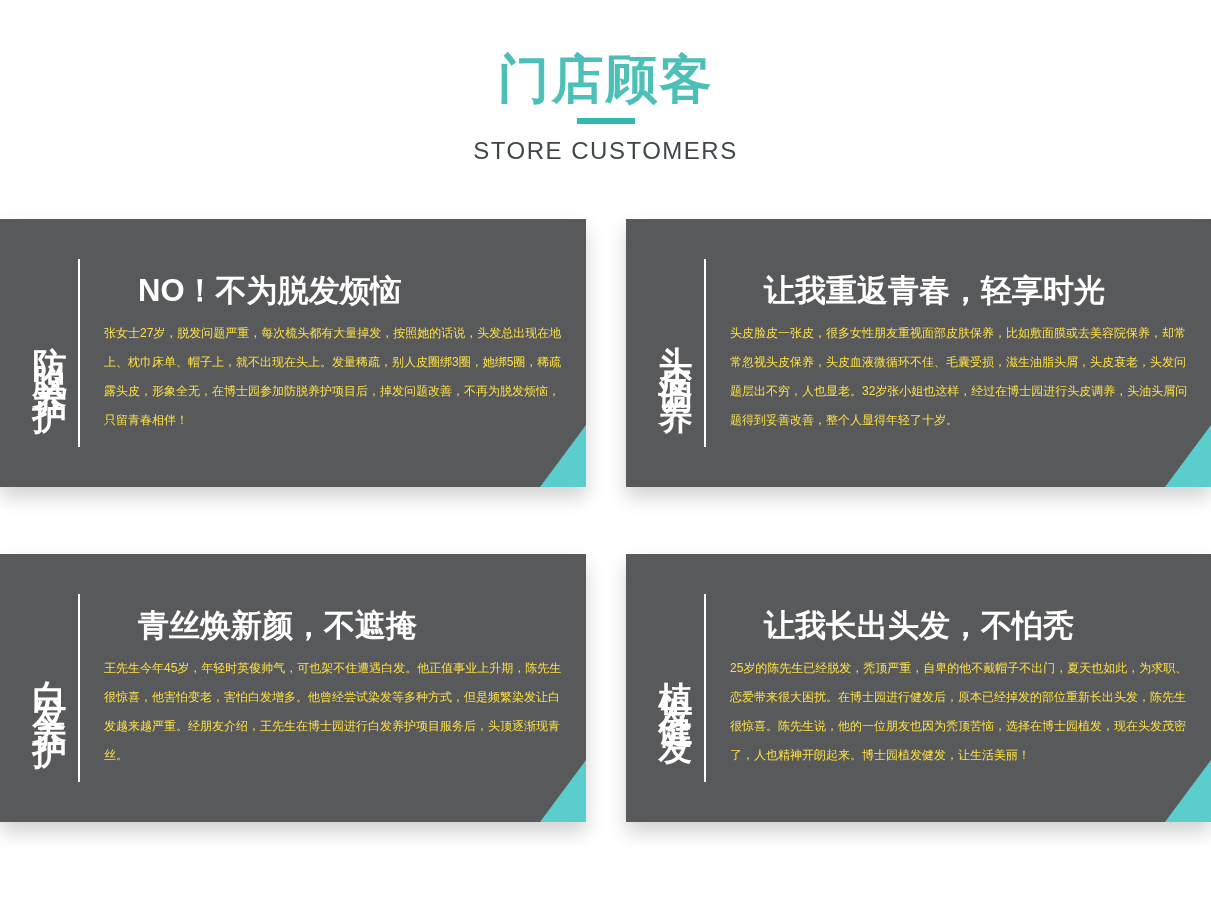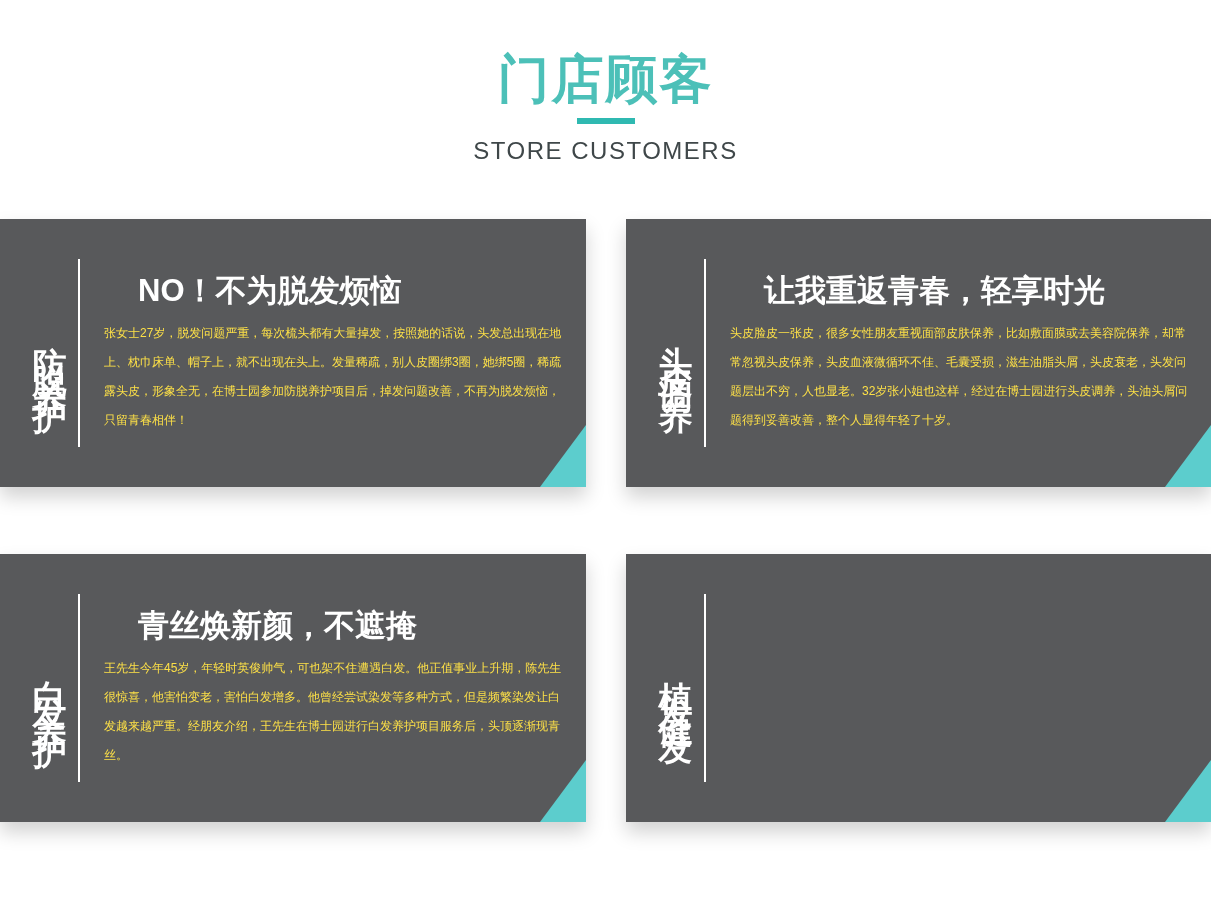"让我长出头发，不怕秃" div.card-content { html: none -> <div> <div>让我长出头发，不怕秃</div> <div>25岁的陈先生已经脱发，秃顶严重，自卑的他不戴帽子不出门，夏天也如此，为求职、恋爱带来很大困扰。在博士园进行健发后，原本已经掉发的部位重新长出头发，陈先生很惊喜。陈先生说，他的一位朋友也因为秃顶苦恼，选择在博士园植发，现在头发茂密了，人也精神开朗起来。博士园植发健发，让生活美丽！</div> </div> }
